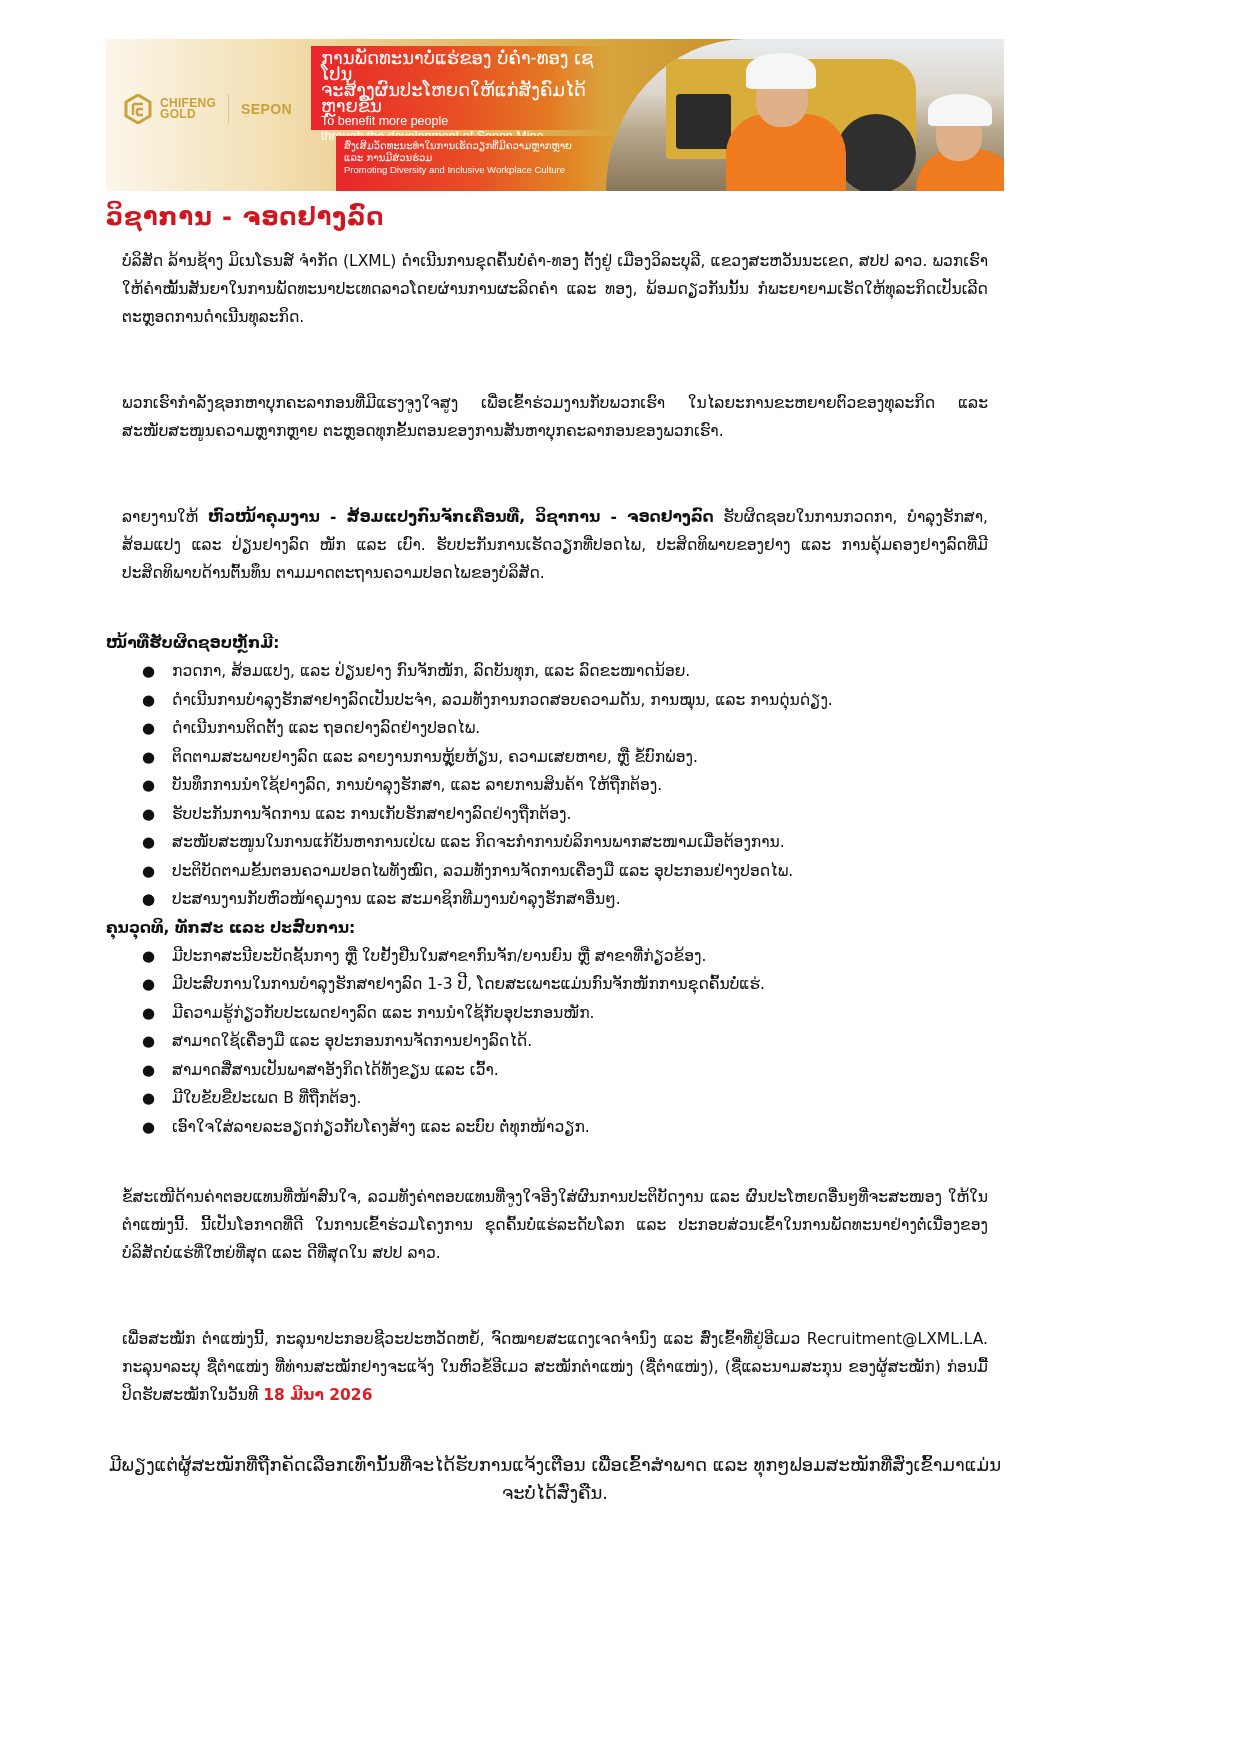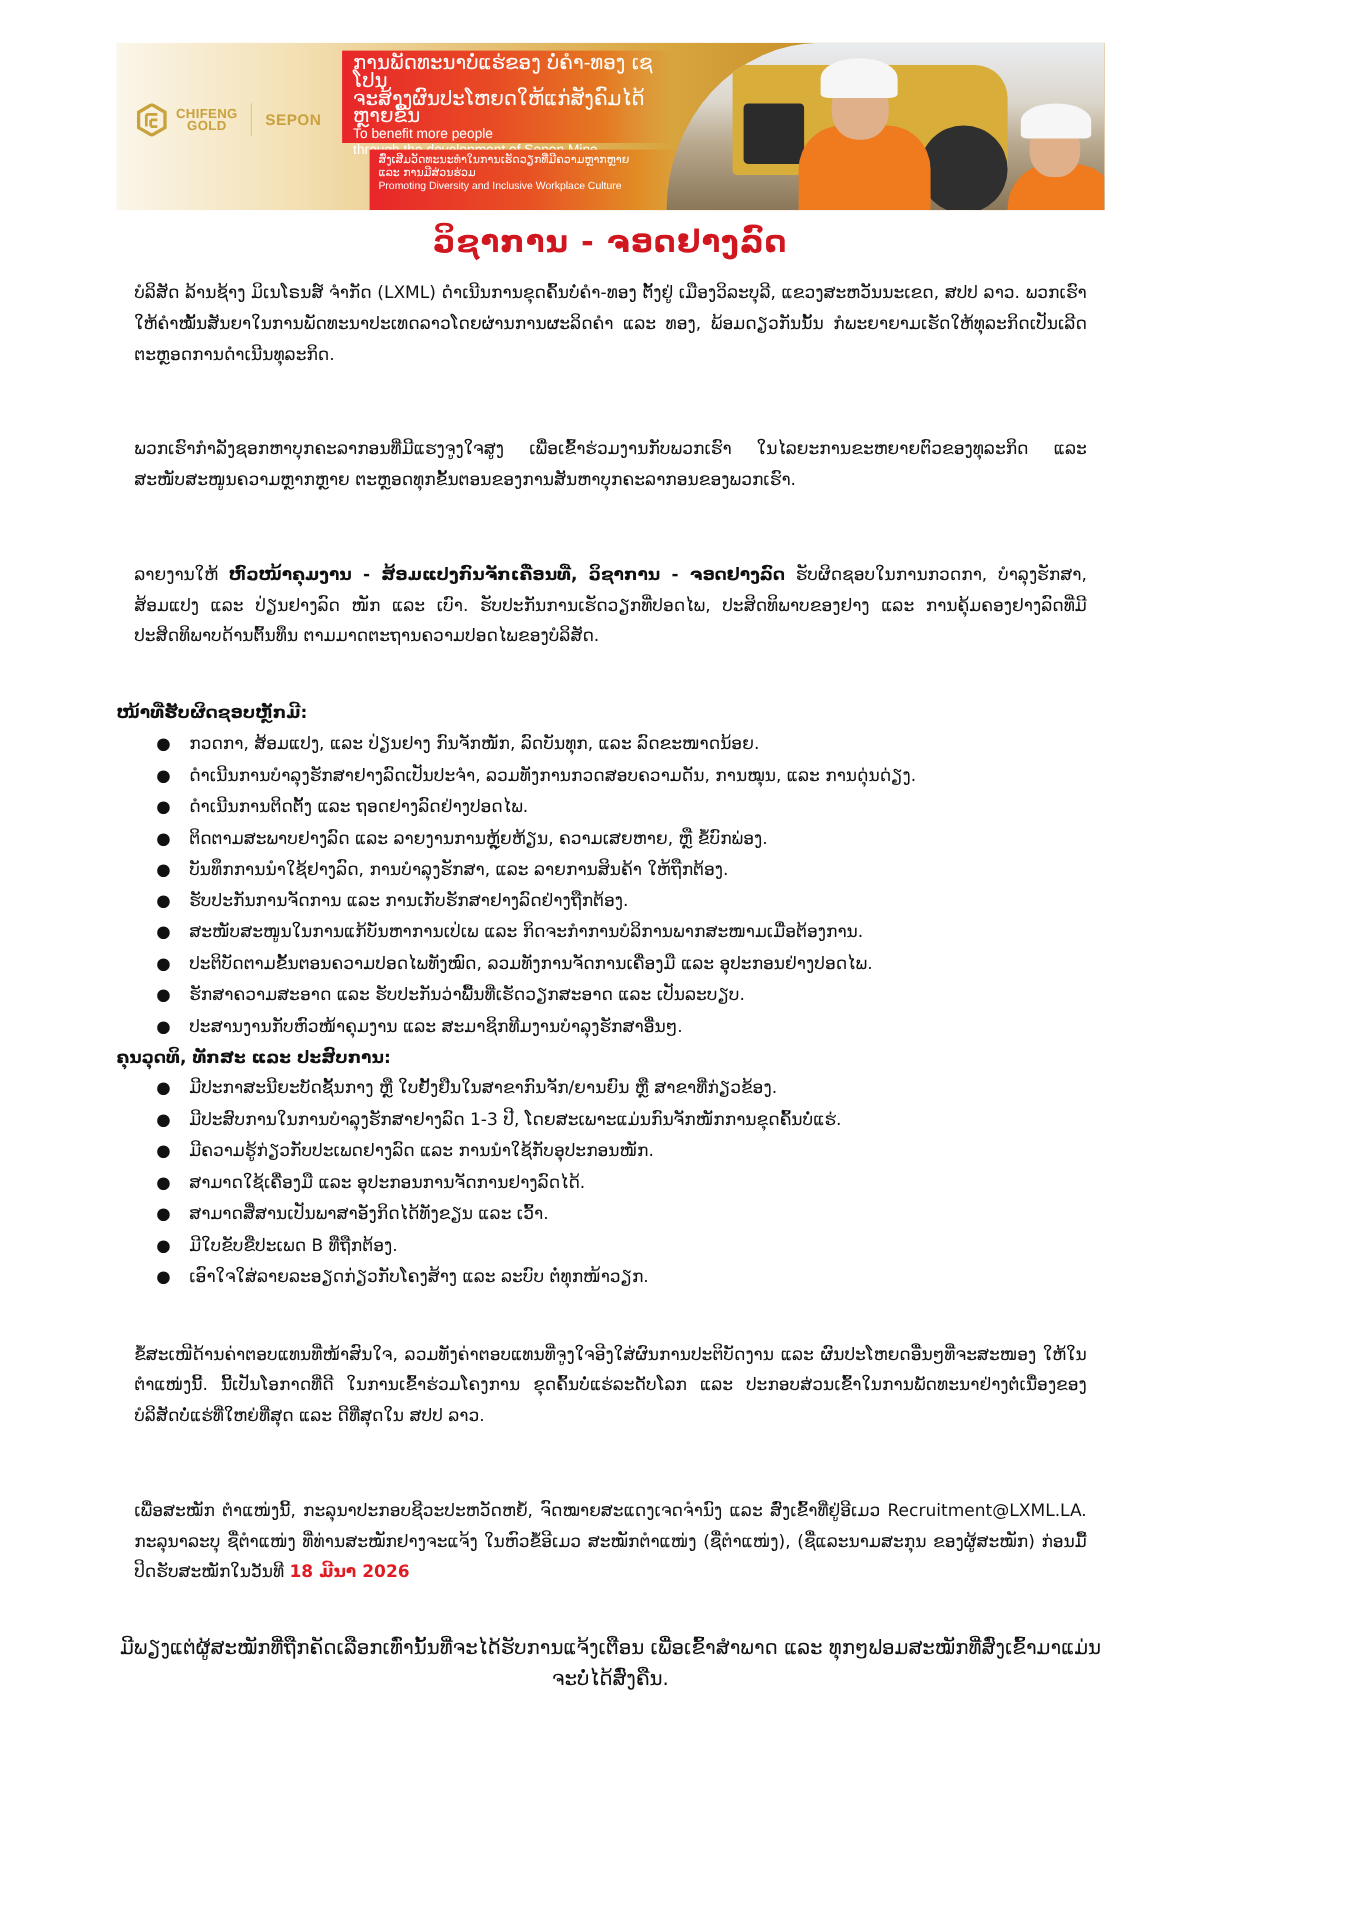"CHIFENG" .logo { text-align: center -> none }
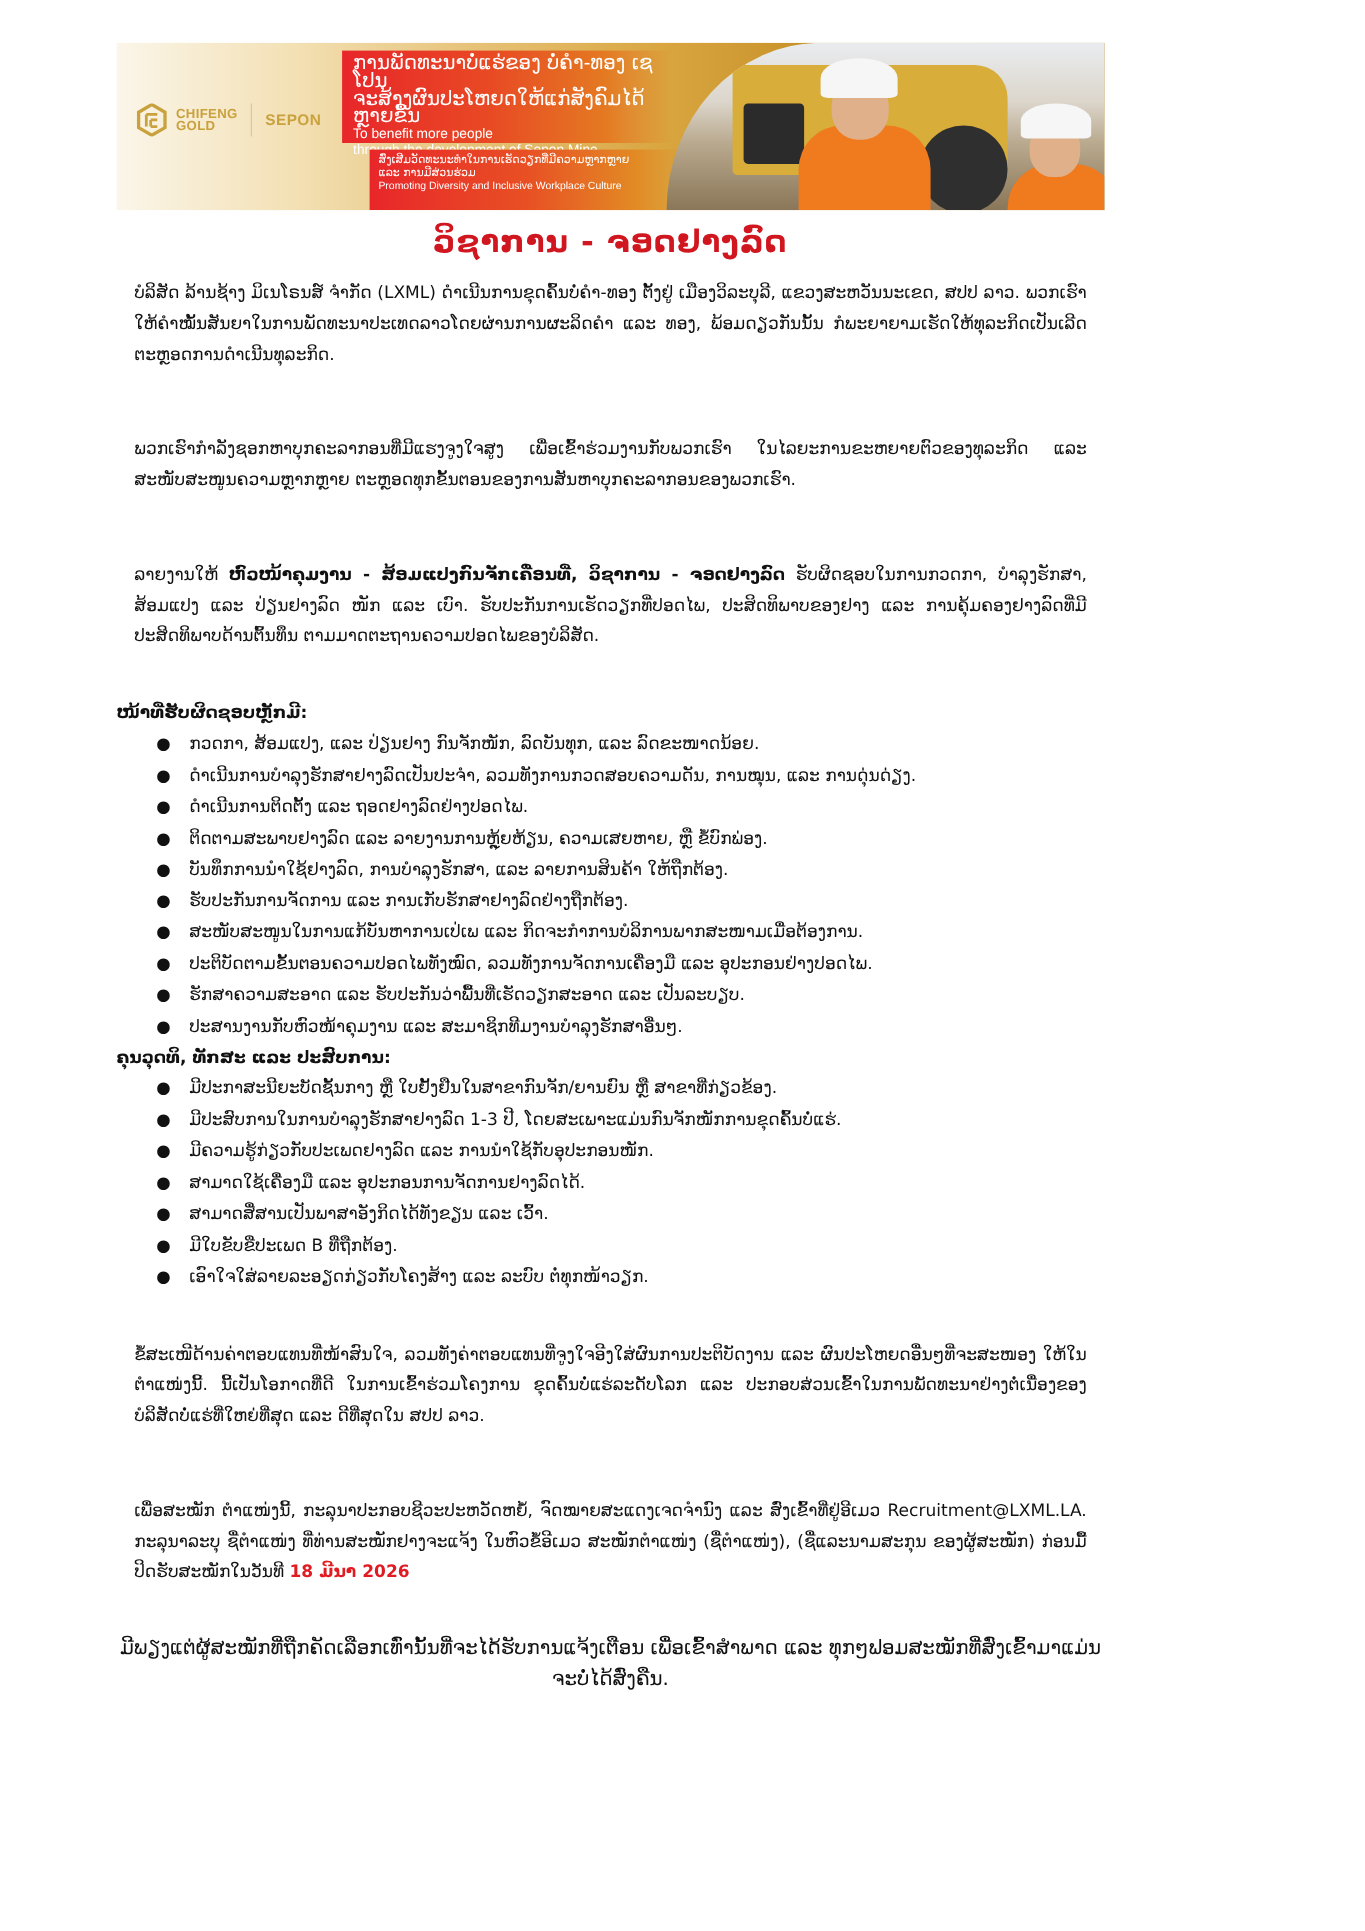"ວິຊາການ - ຈອດຢາງລົດ" .title { font-size: 28px -> 24px; text-align: center -> left }
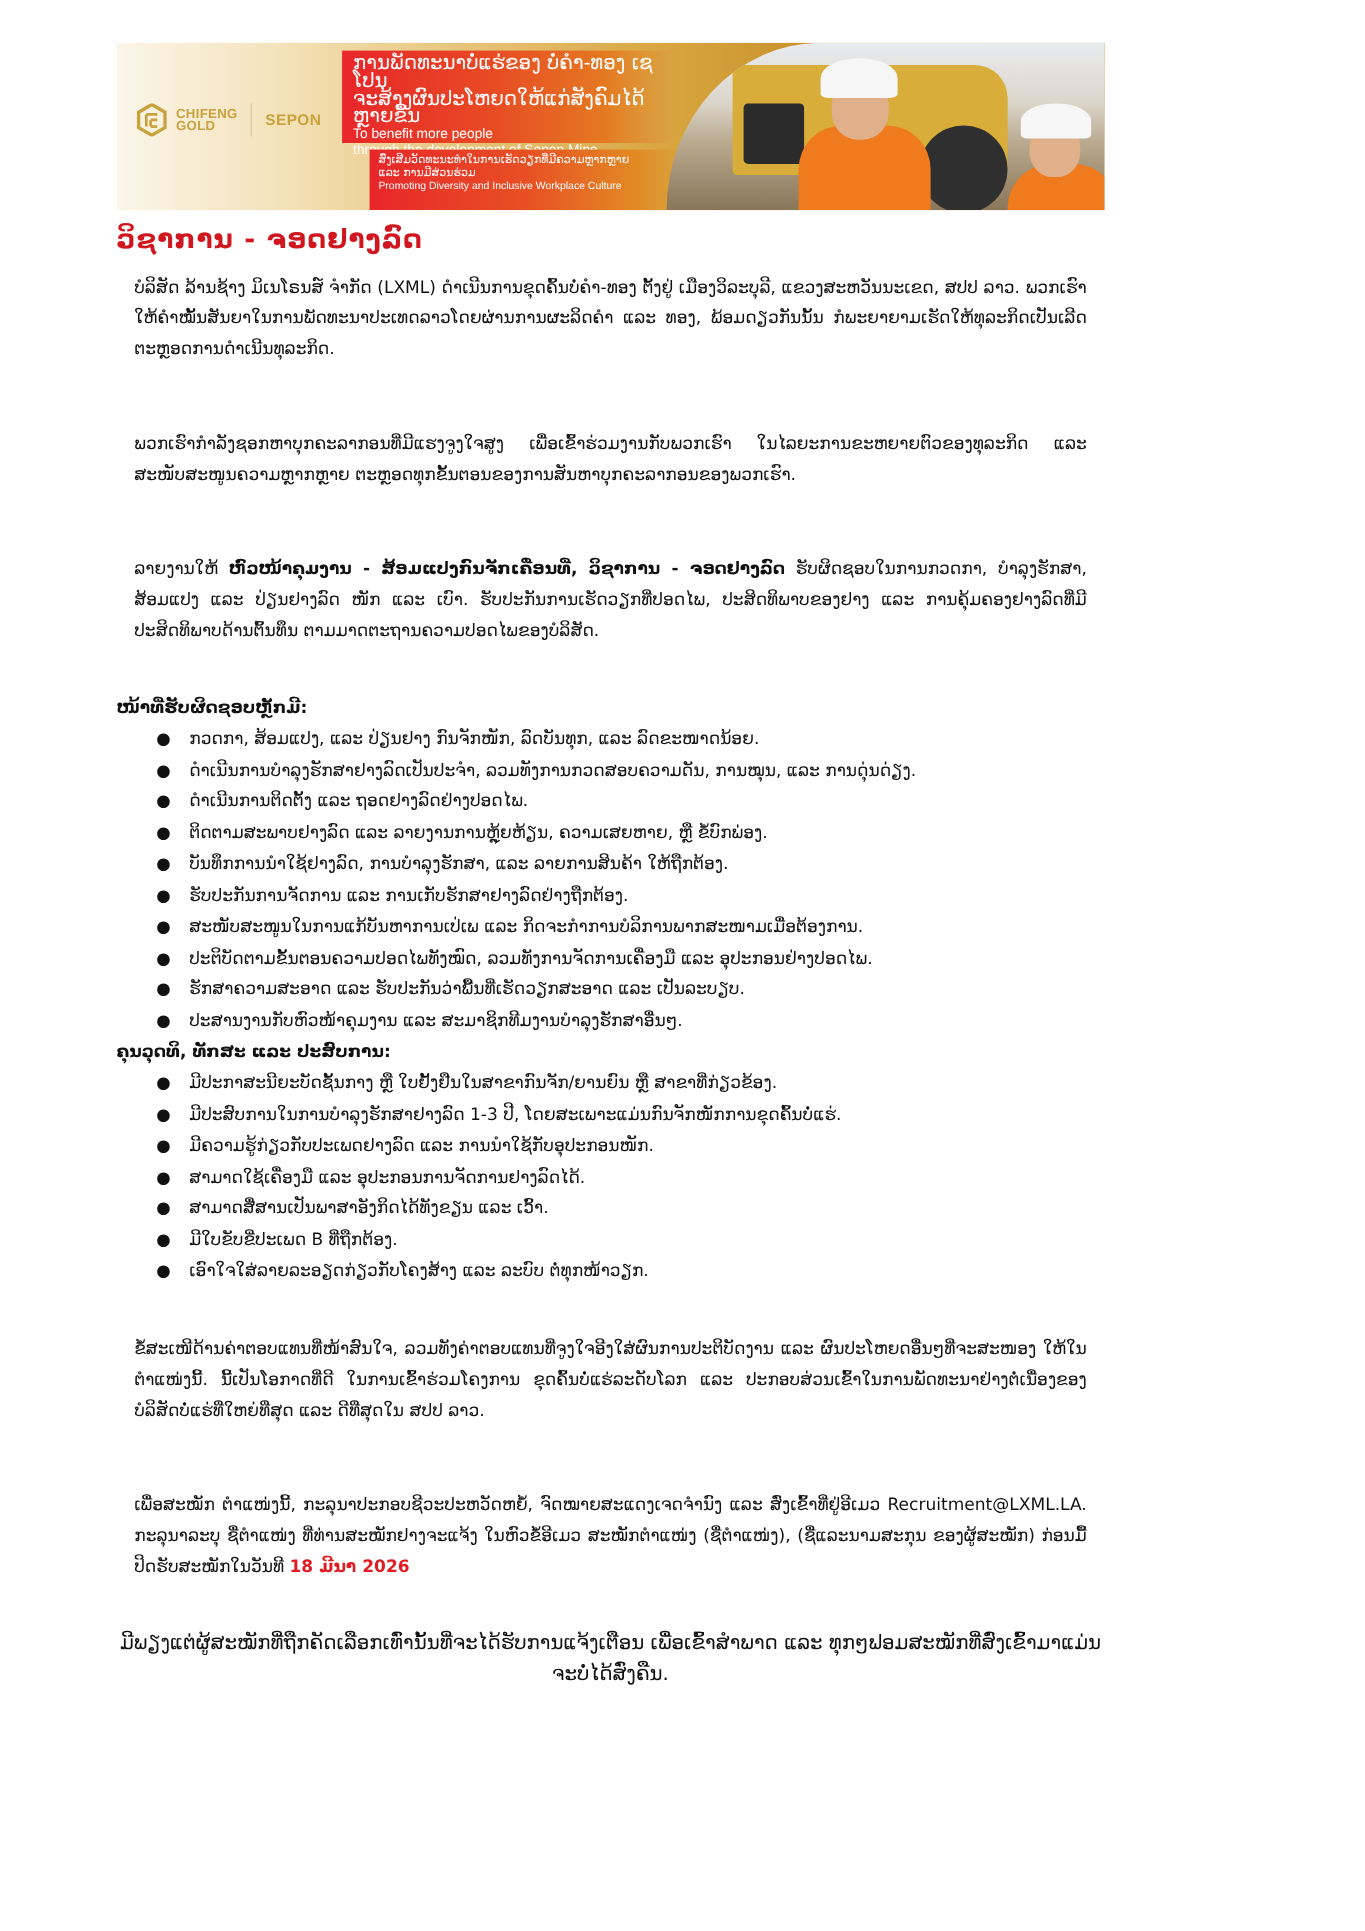"ຮັກສາຄວາມສະອາດ ແລະ" span { html: <span>ຮັກສາຄວາມສະອາດ ແລະ ຮັບປະກັນວ່າພື້ນທີ່ເຮັດວຽກສະອາດ ແລະ ເປັນລະບຽບ.</span> -> none }
